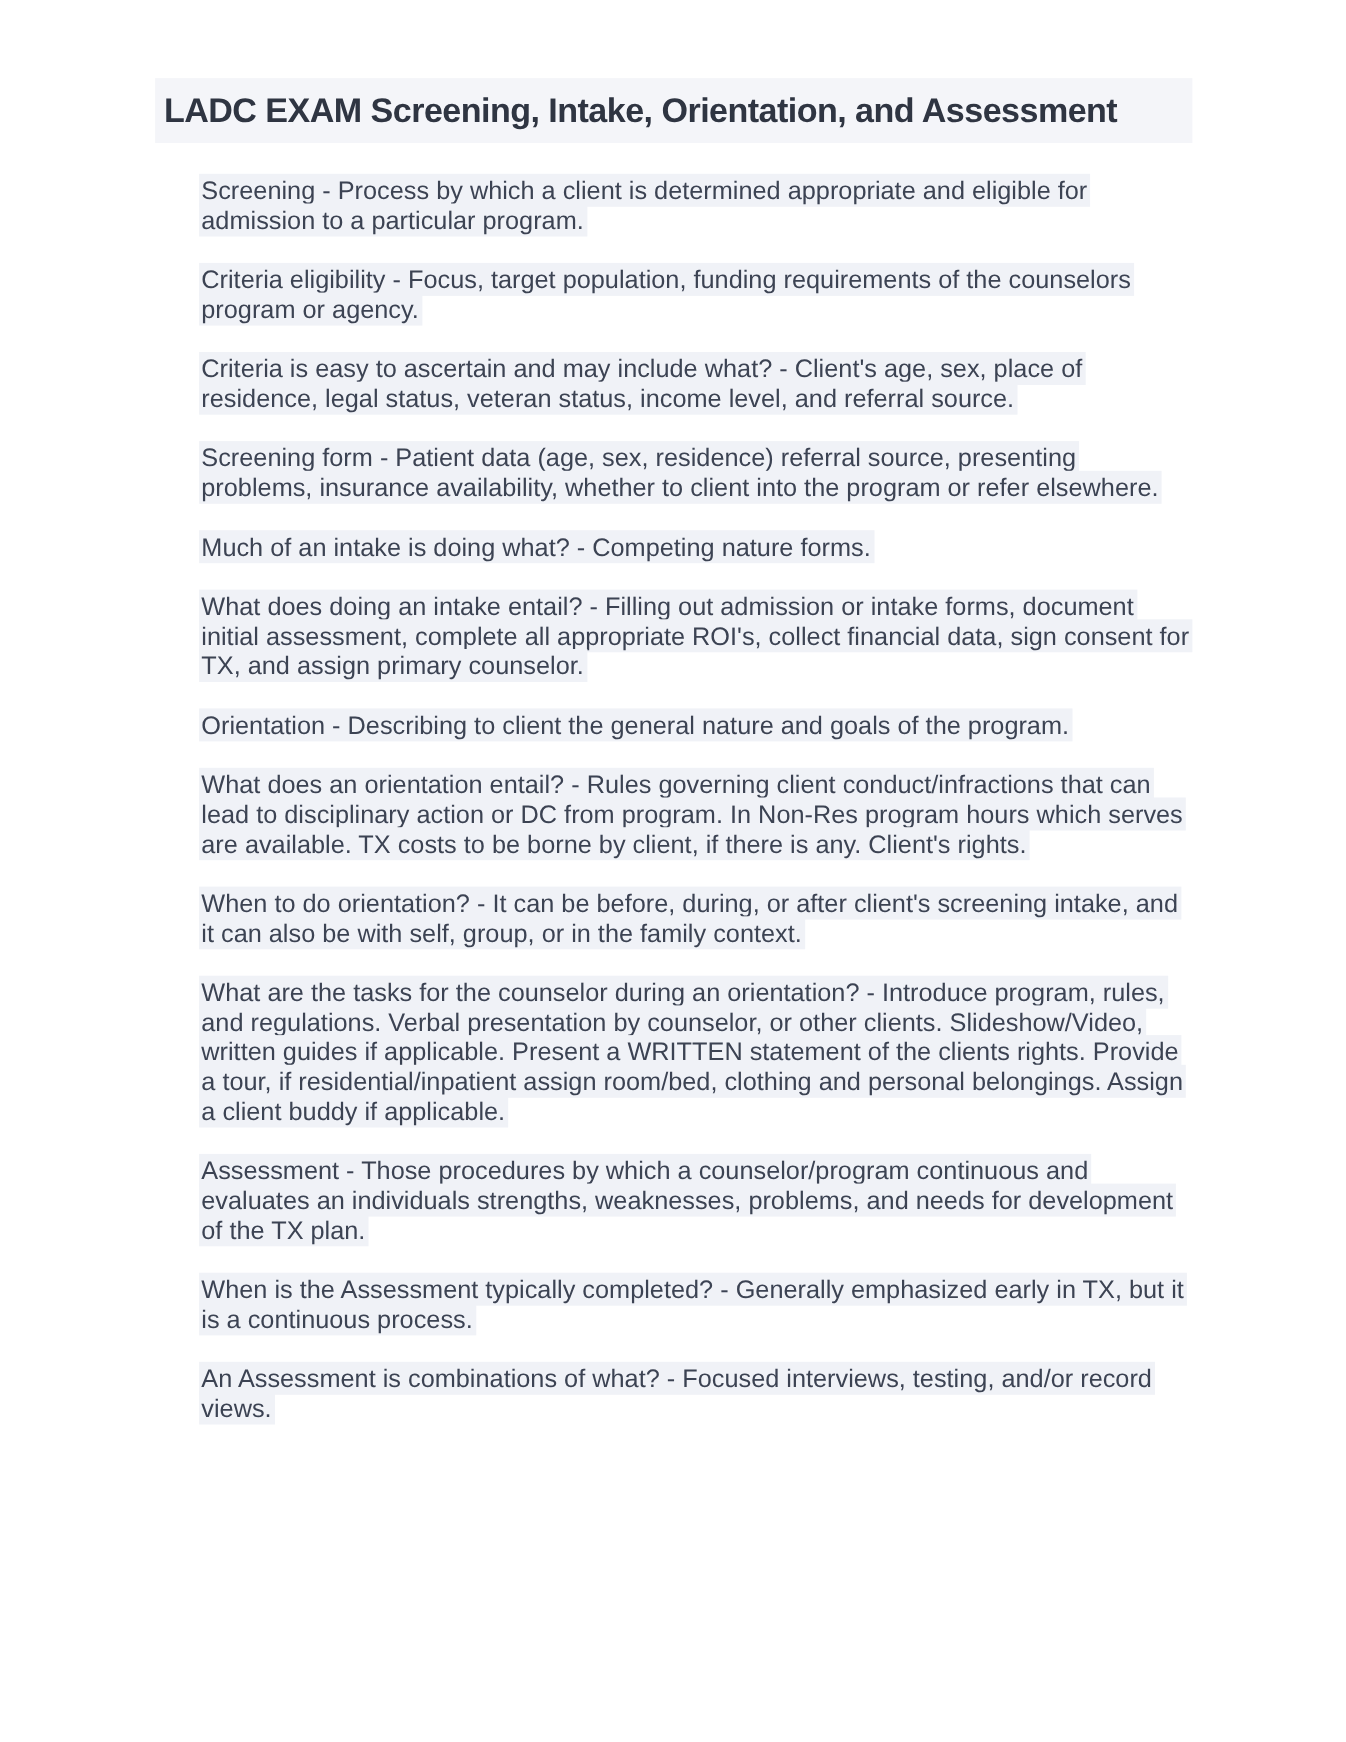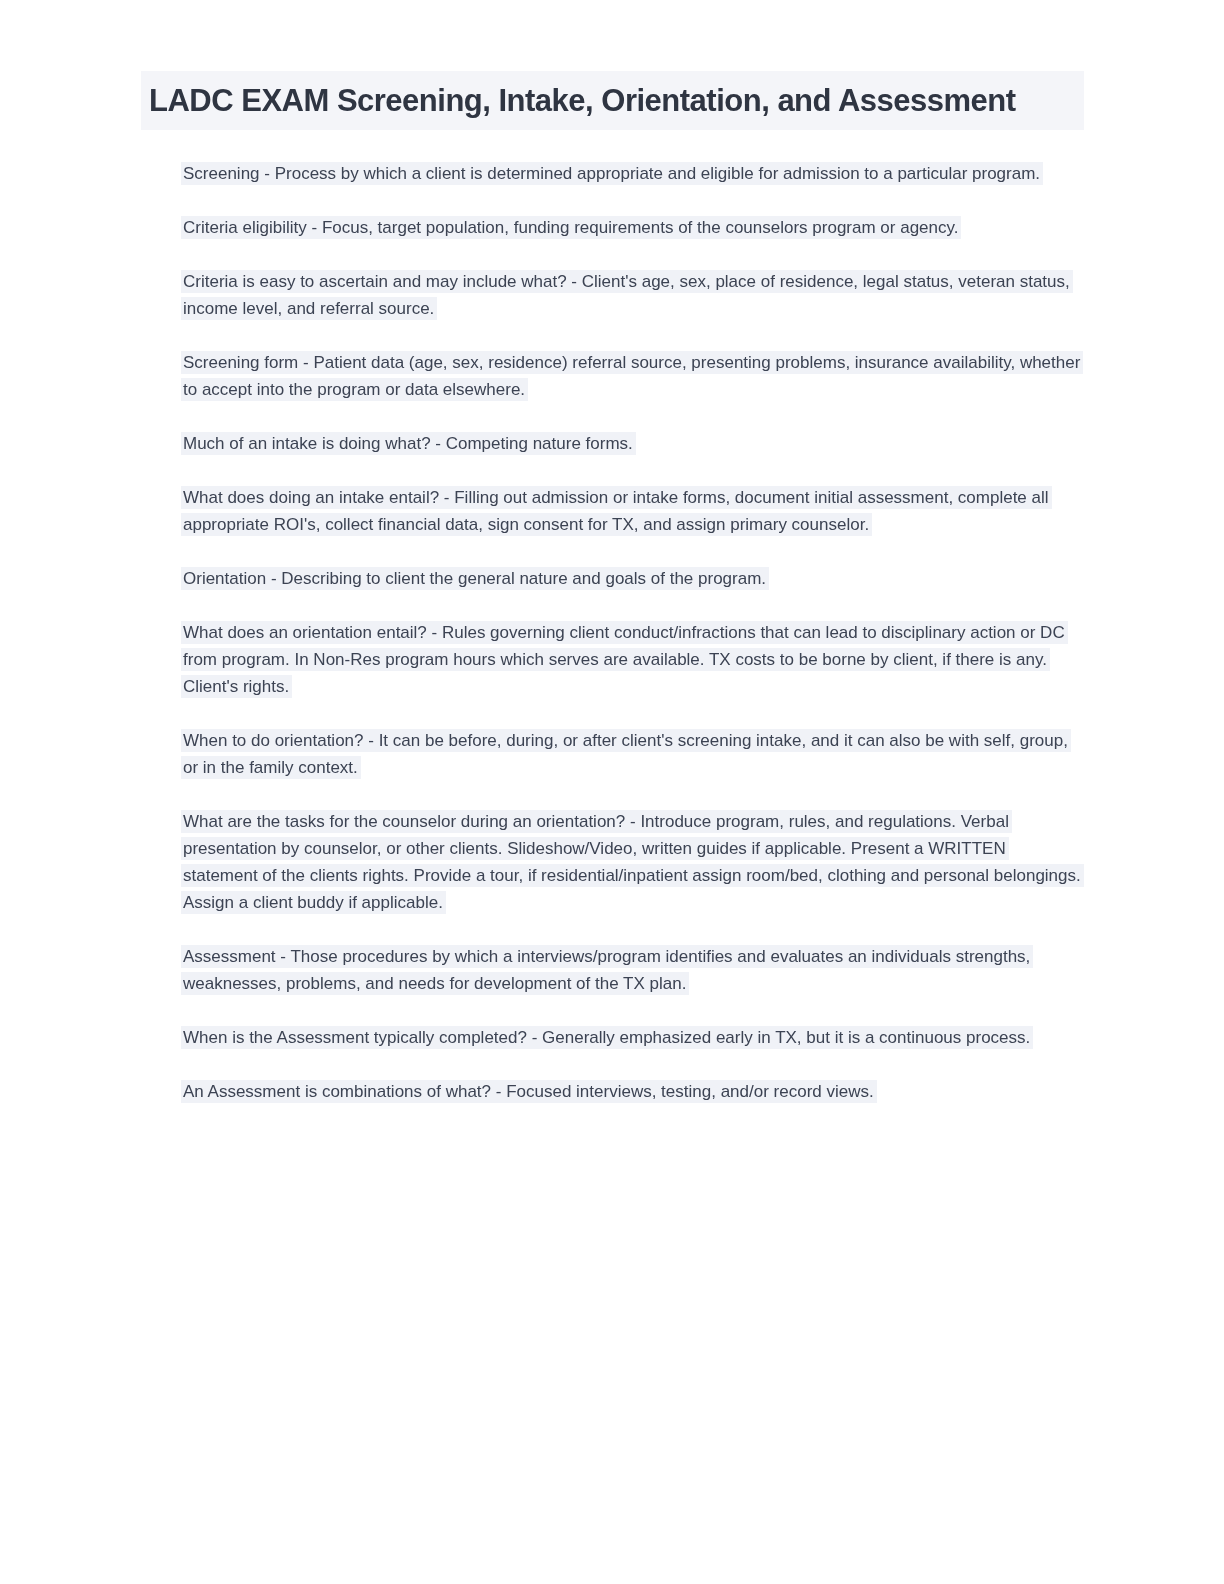"Screening - Process by which" .card { font-size: 17px -> 23px }
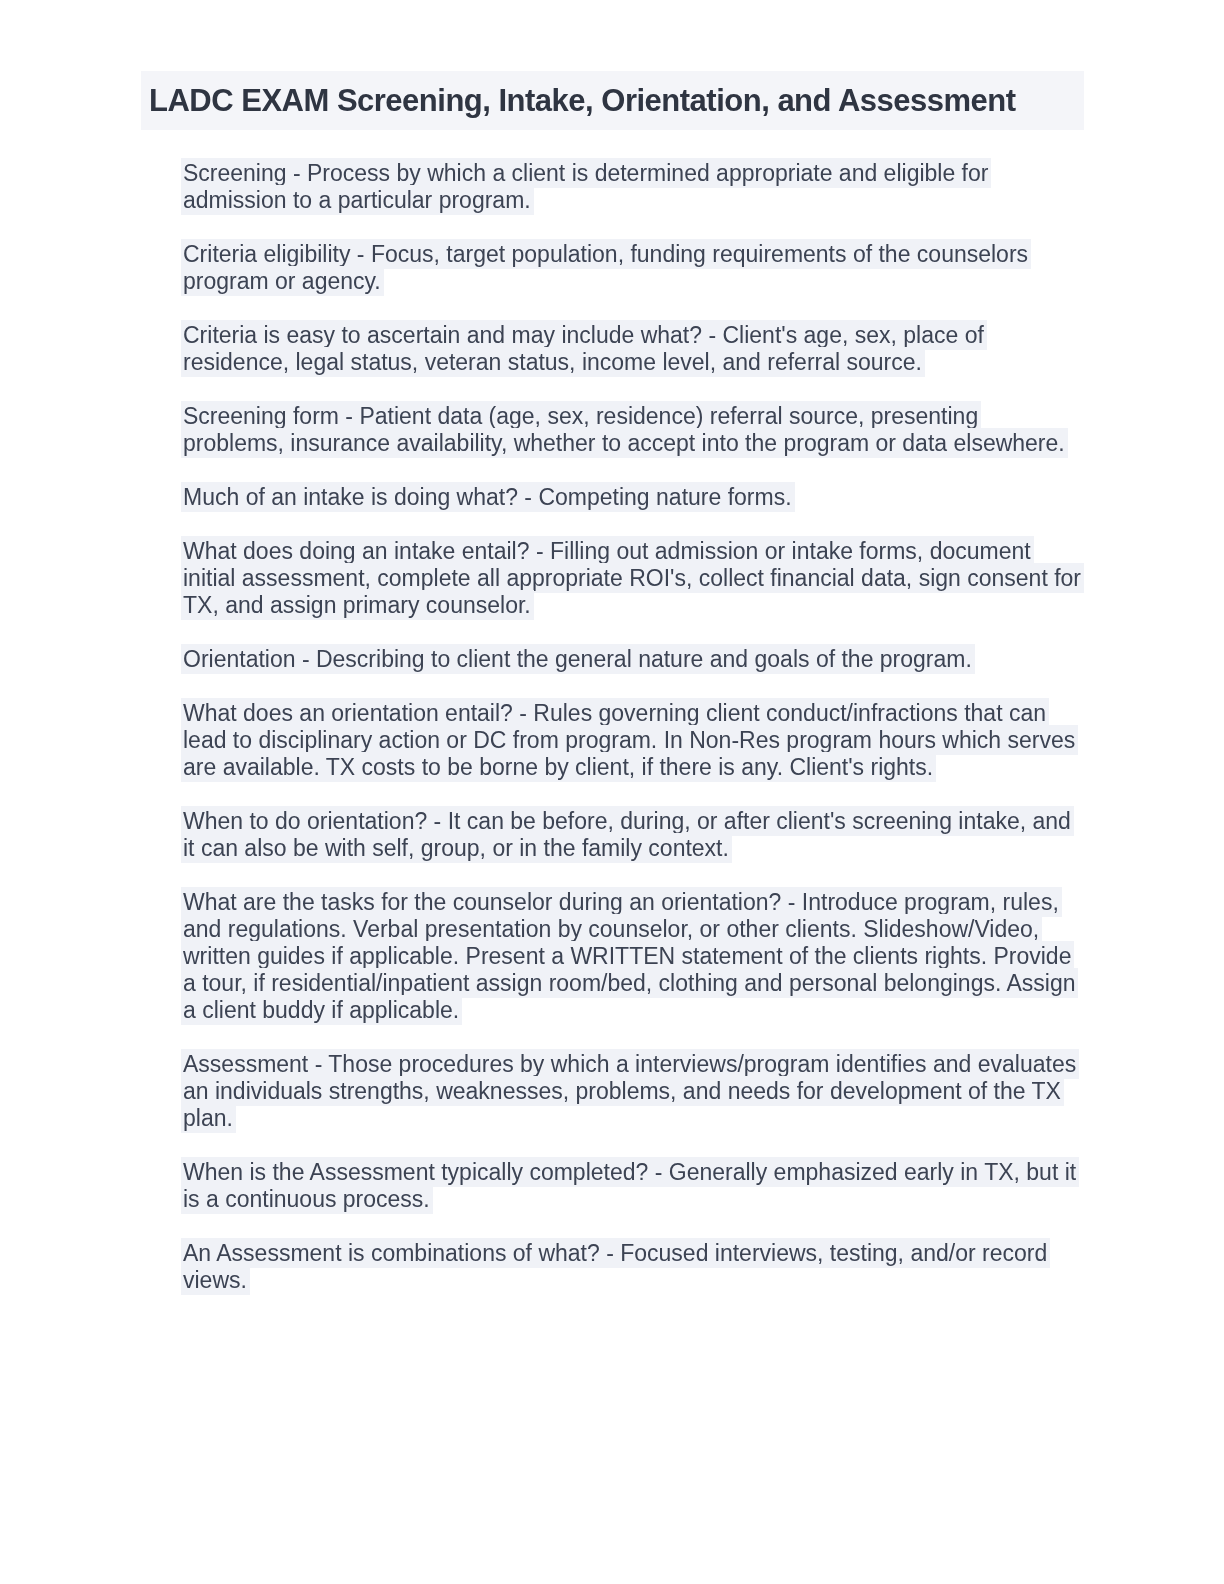"Patient data (age, sex, residence)" span { text: accept into the program or data -> client into the program or refer }
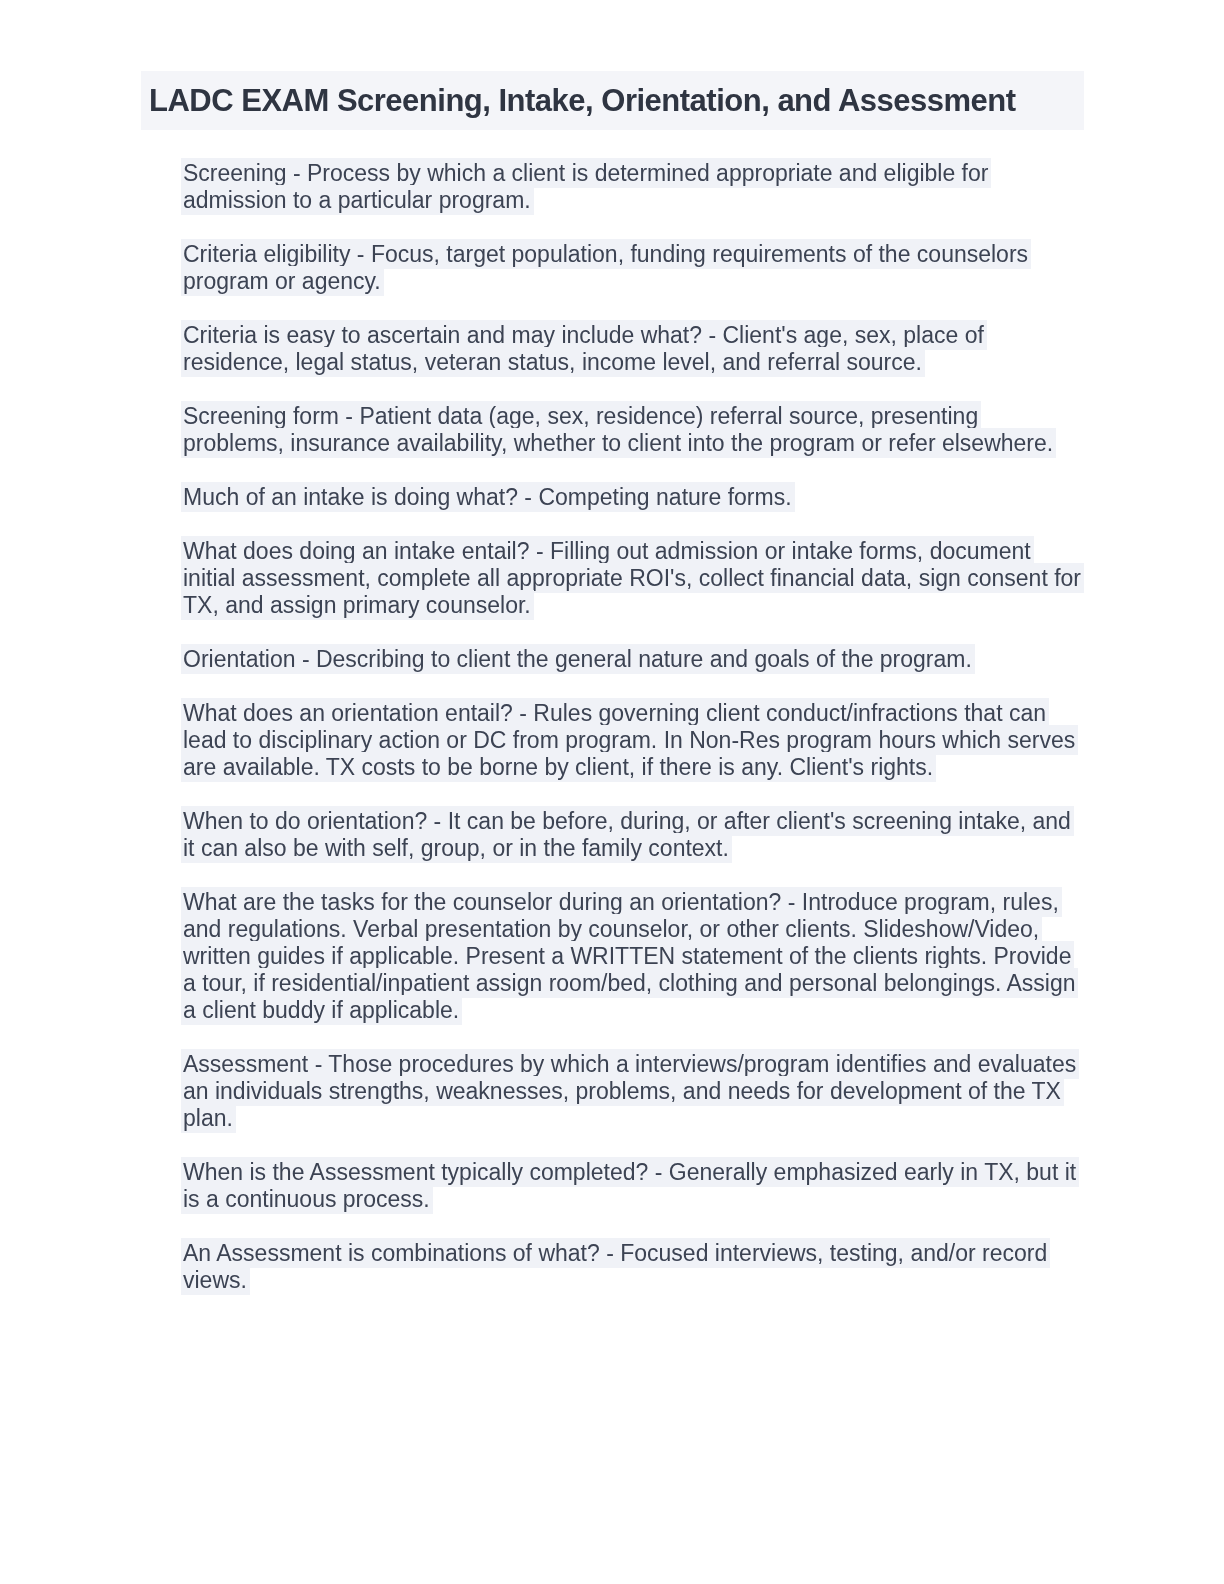"Those procedures by which a" span { text: interviews/program identifies -> counselor/program continuous }
